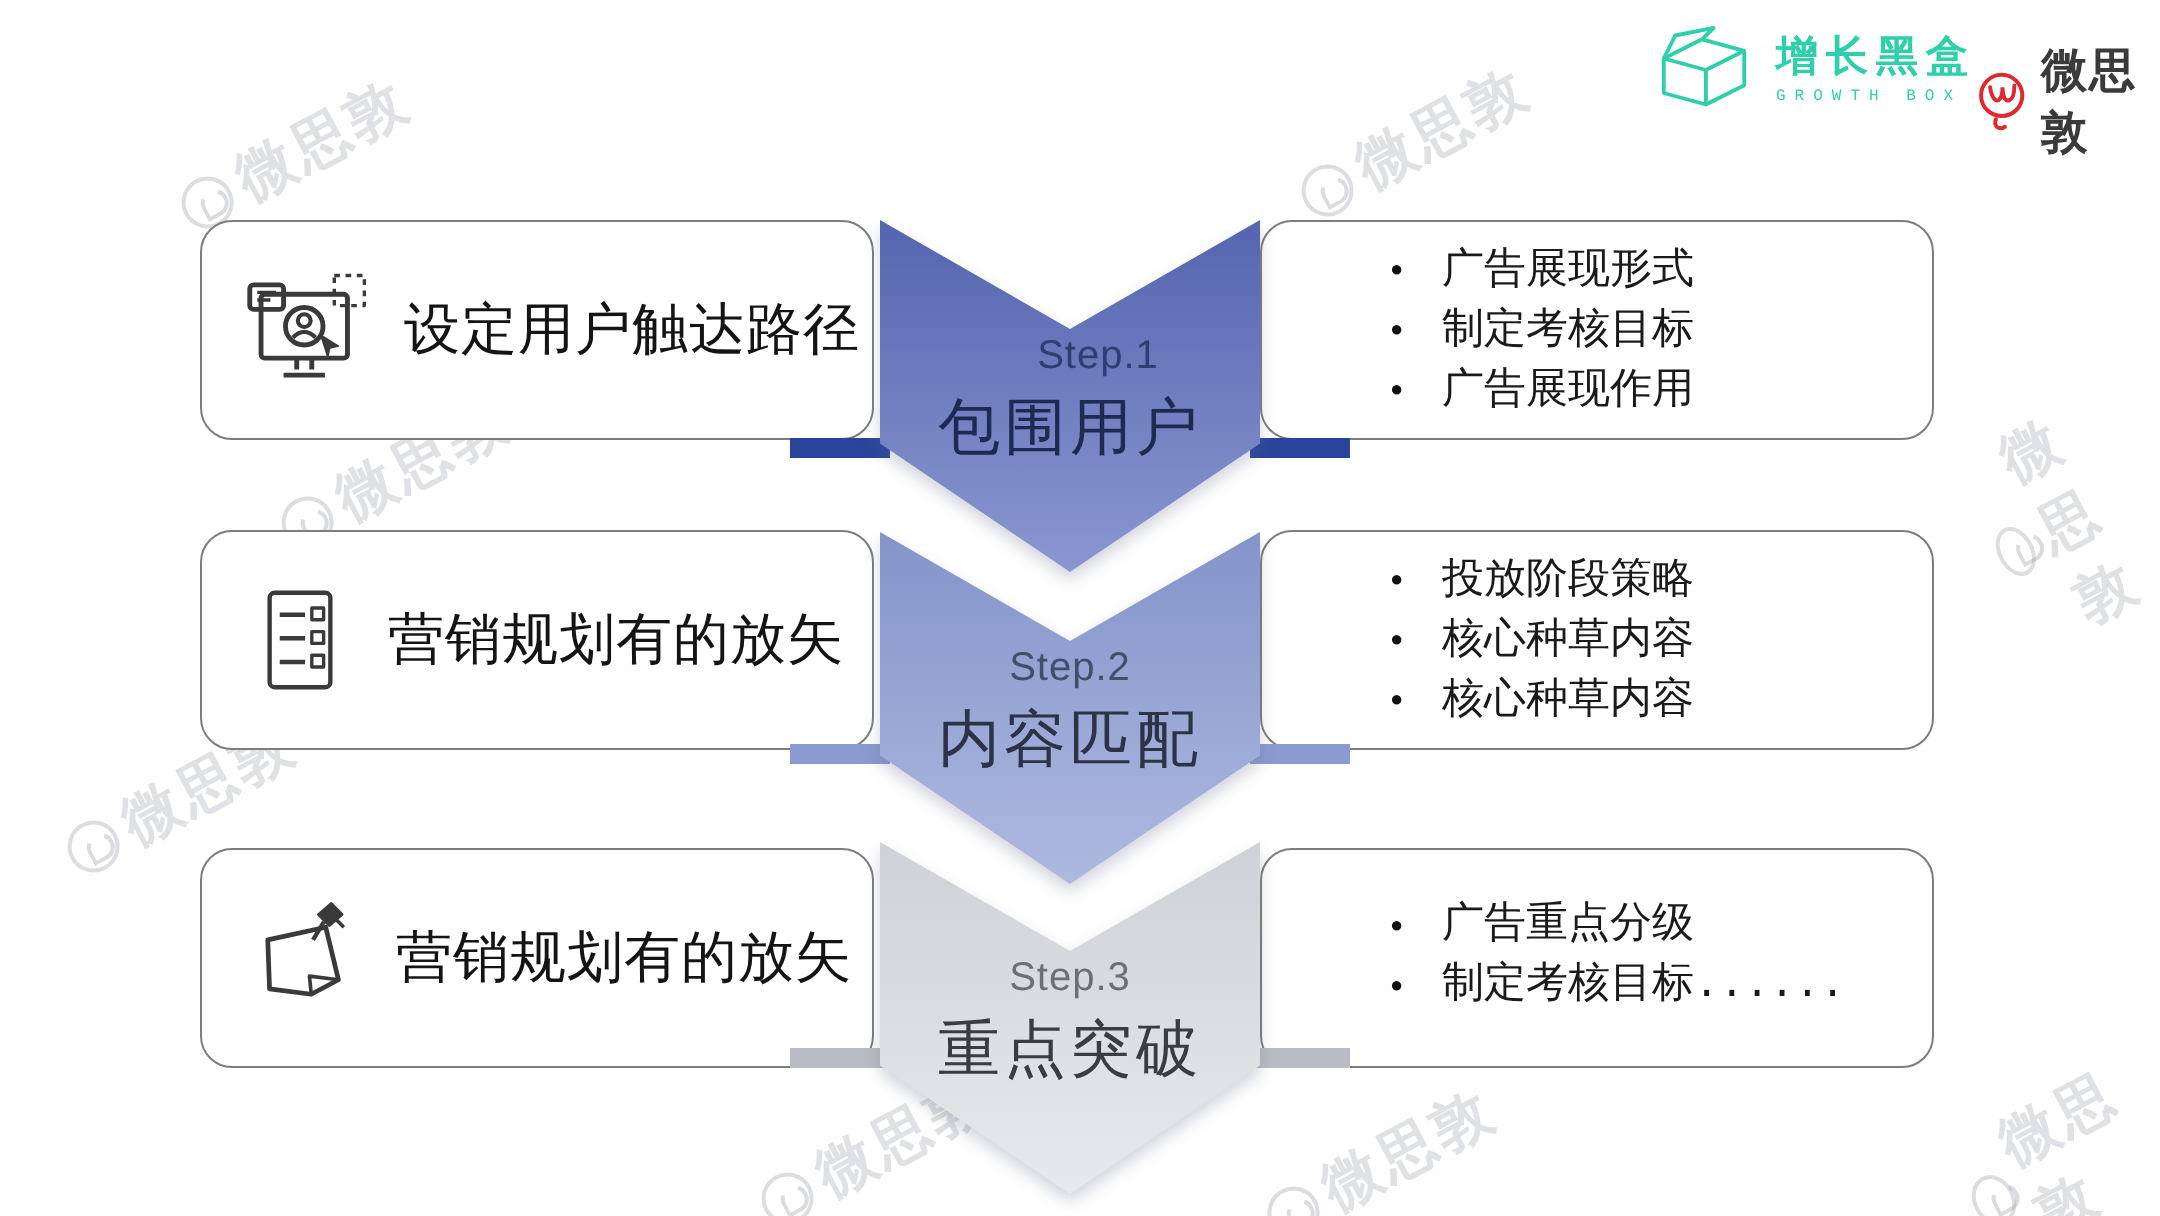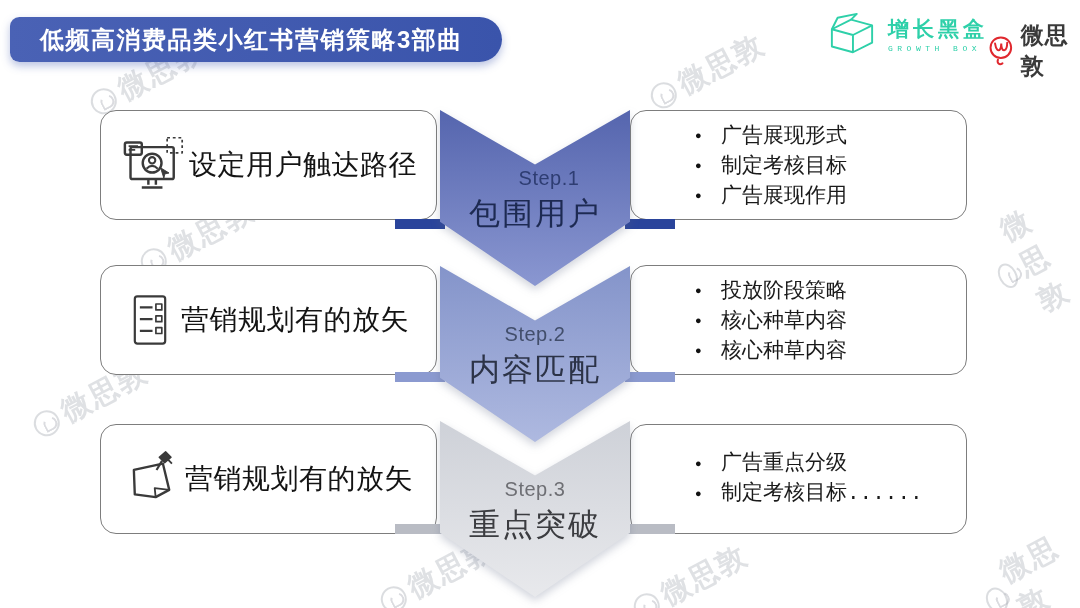"低频高消费品类小红书营销策略3部曲" div.title-pill { html: <div> <span>低频高消费品类小红书营销策略3部曲</span> </div> -> none }
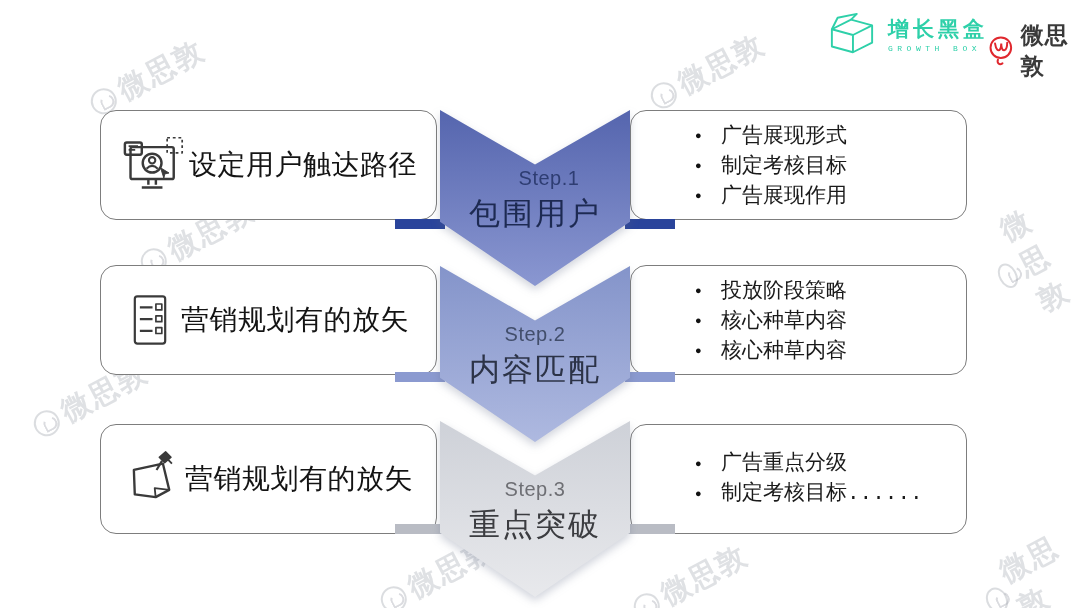"设定用户触达路径" .box-left { gap: 4px -> 17px }
